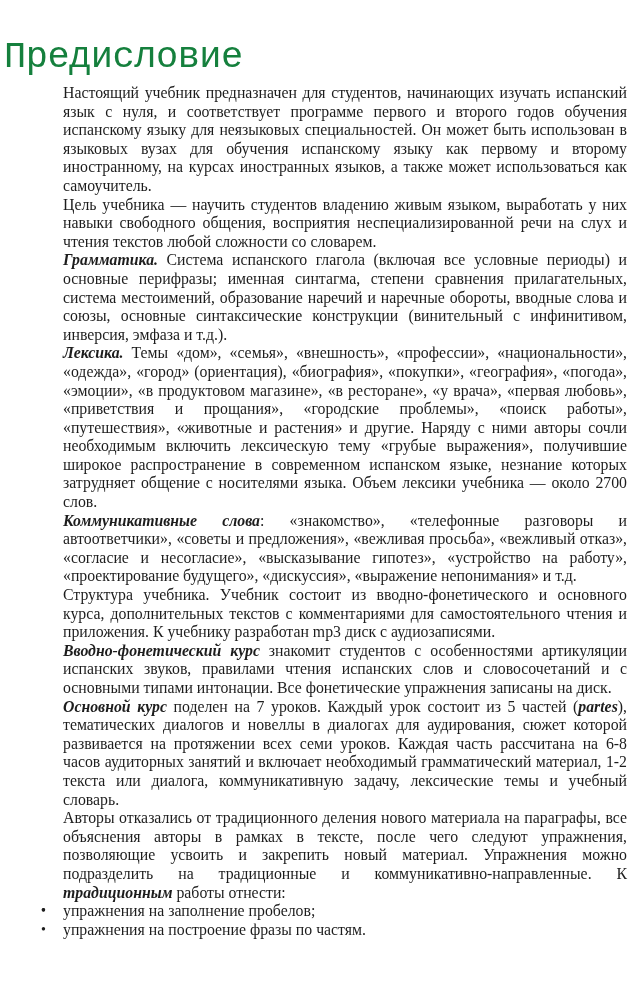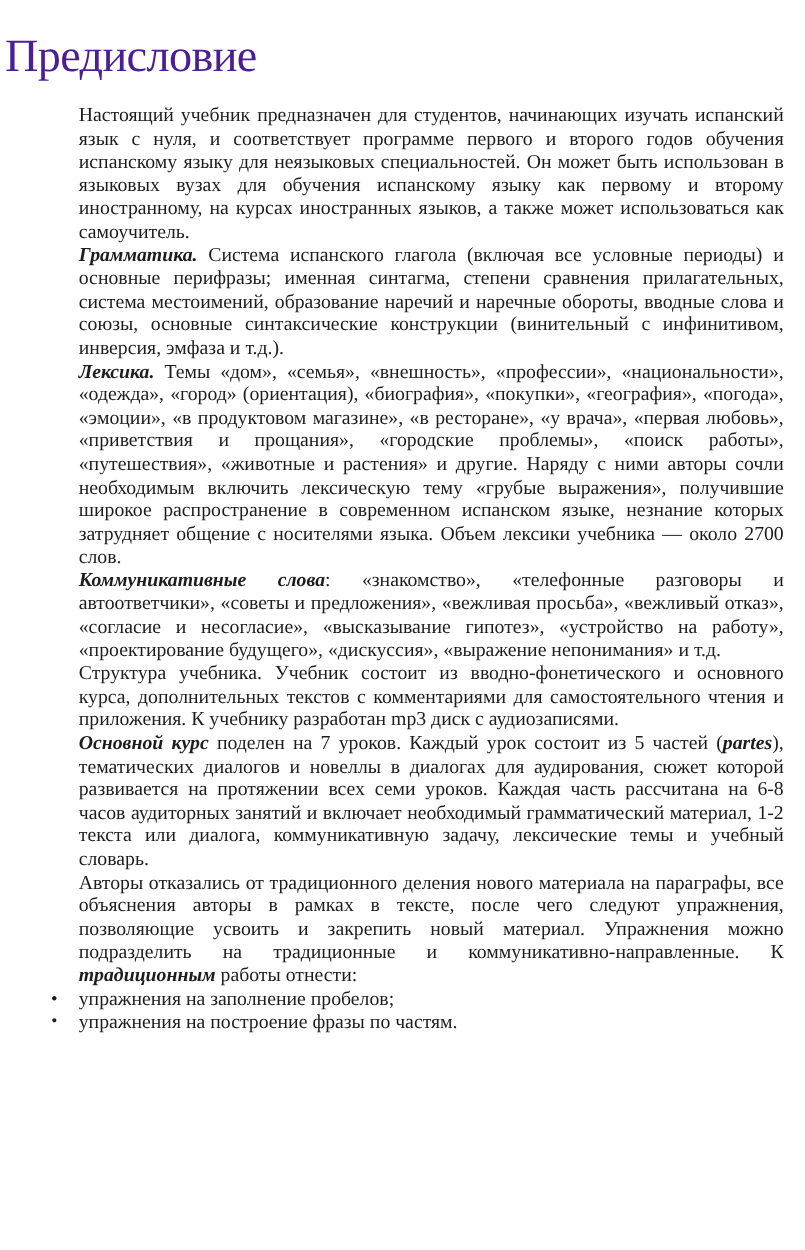"Предисловие" .page-title { color: #4c1d95 -> #15803d; font-family: Liberation Serif, serif -> Liberation Mono, monospace; top: 24px -> 36px }
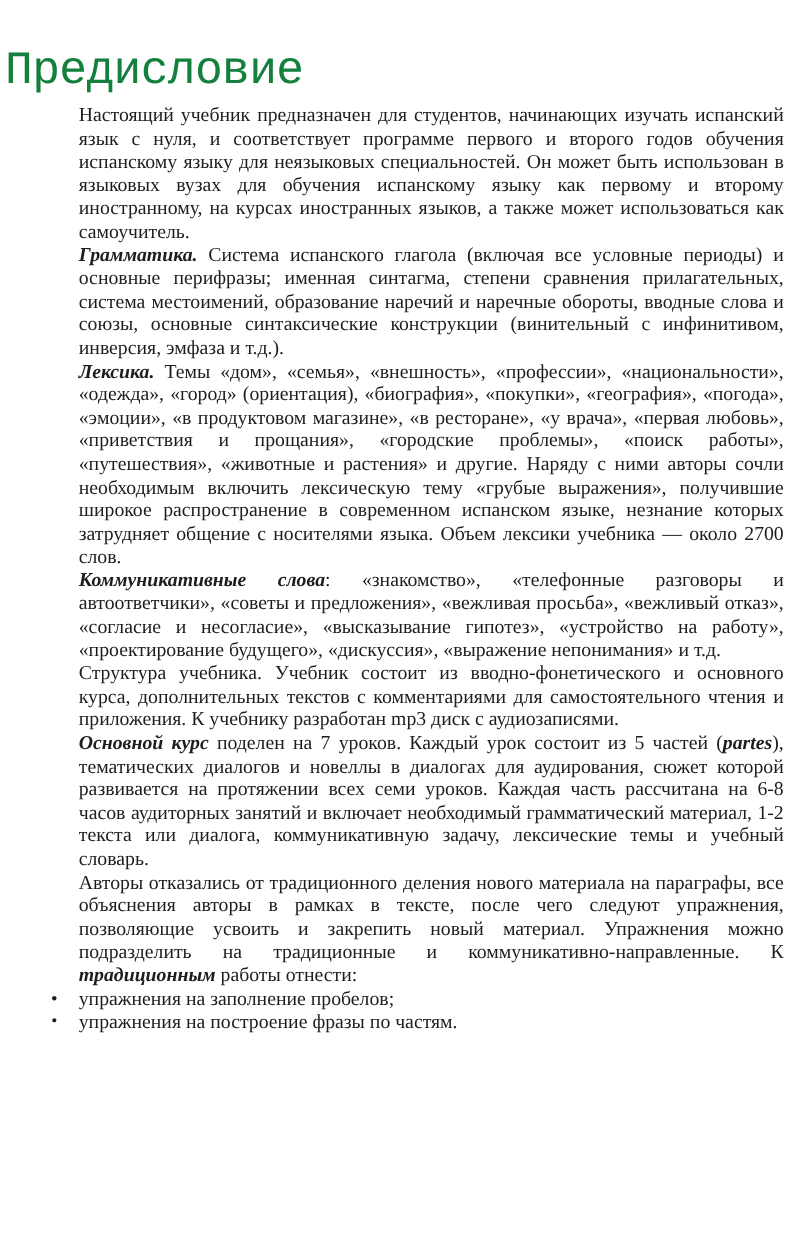"Цель учебника — научить студентов" p { html: none -> <p><span>Цель учебника — научить студентов владению живым языком, выработать у них навыки свободного общения, восприятия неспециализированной речи на слух и чтения текстов любой сложности со словарем.</span></p> }
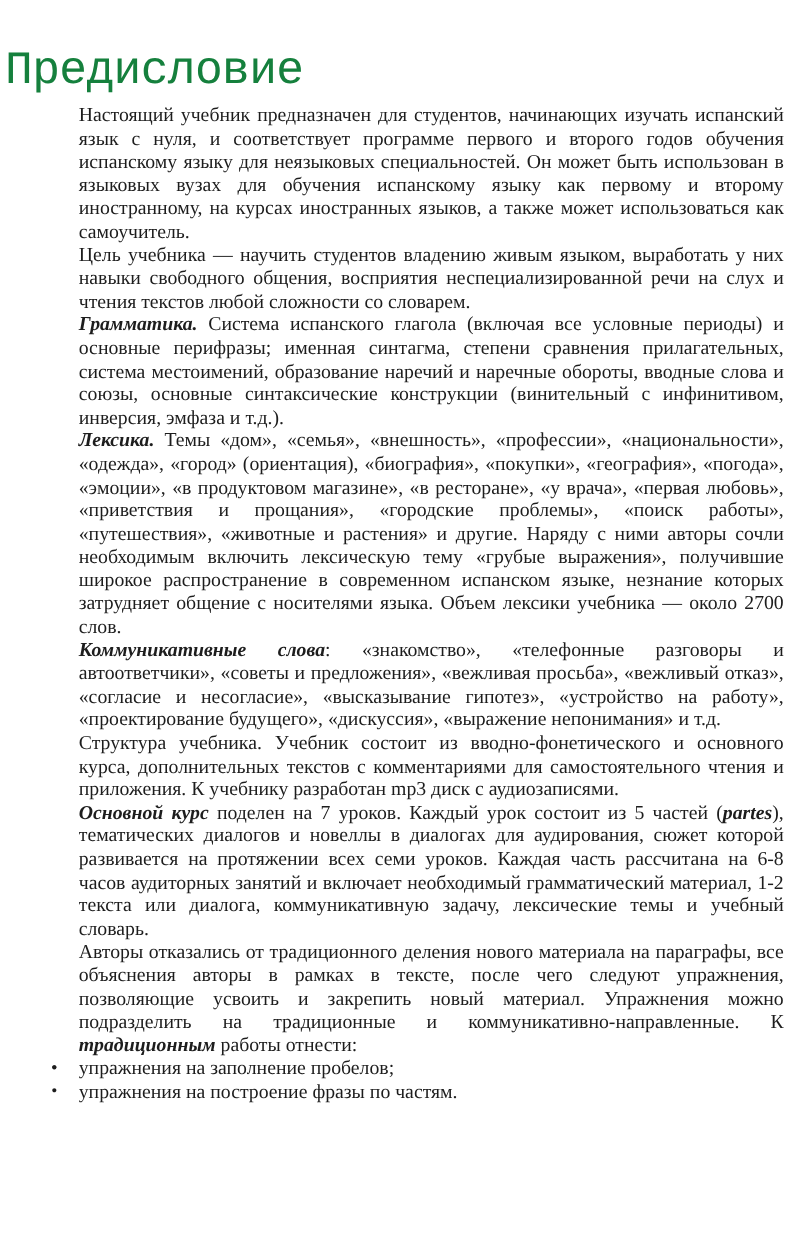"Вводно-фонетический курс знакомит" p { html: none -> <p><span>Вводно-фонетический курс</span><span> знакомит студентов с особенностями артикуляции испанских звуков, правилами чтения испанских слов и словосочетаний и с основными типами интонации. Все фонетические упражнения записаны на диск.</span></p> }
